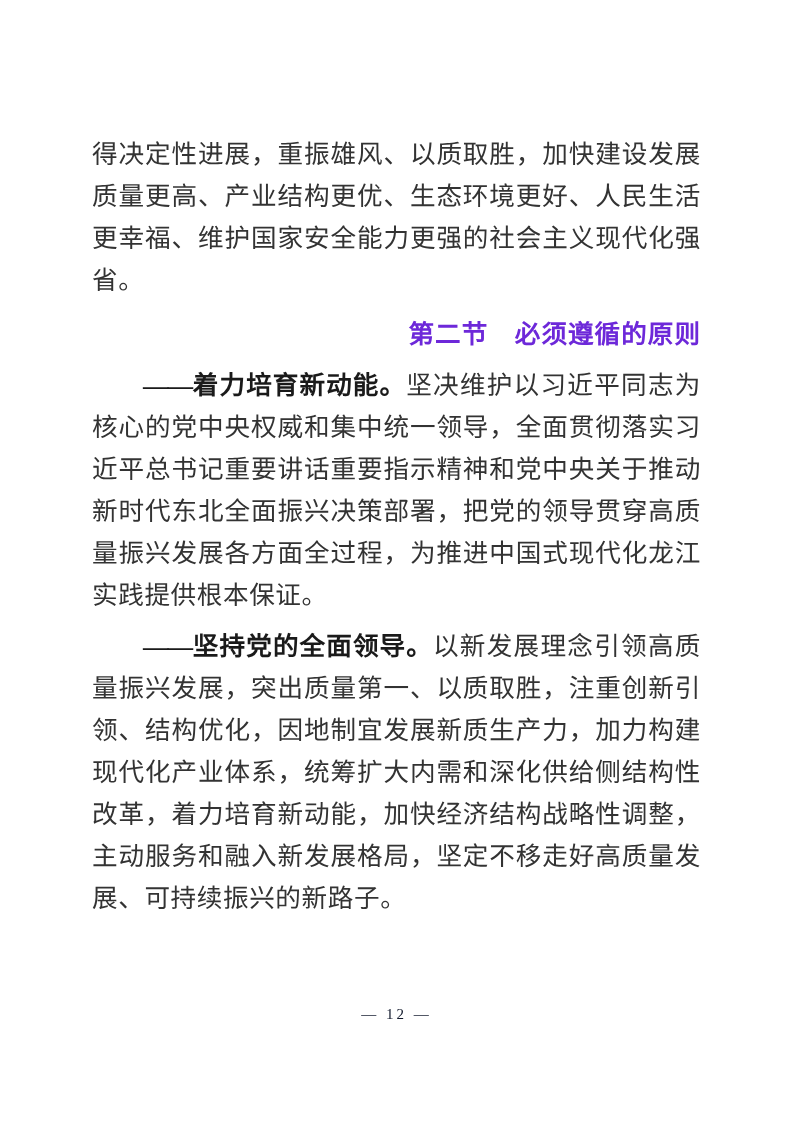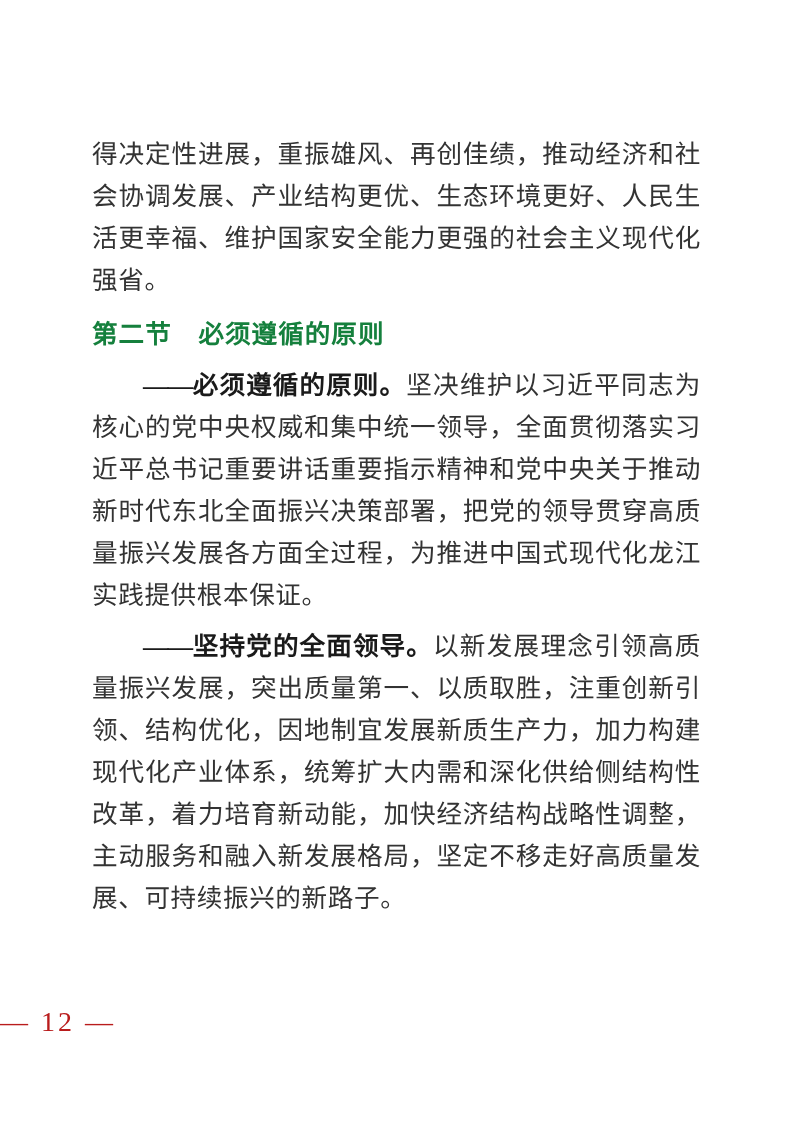"得决定性进展，重振雄风、再创佳绩，推动经济和社会协调发展、产业结构更优、生态环境" p.para { text: 再创佳绩，推动经济和社会协调发展 -> 以质取胜，加快建设发展质量更高 }
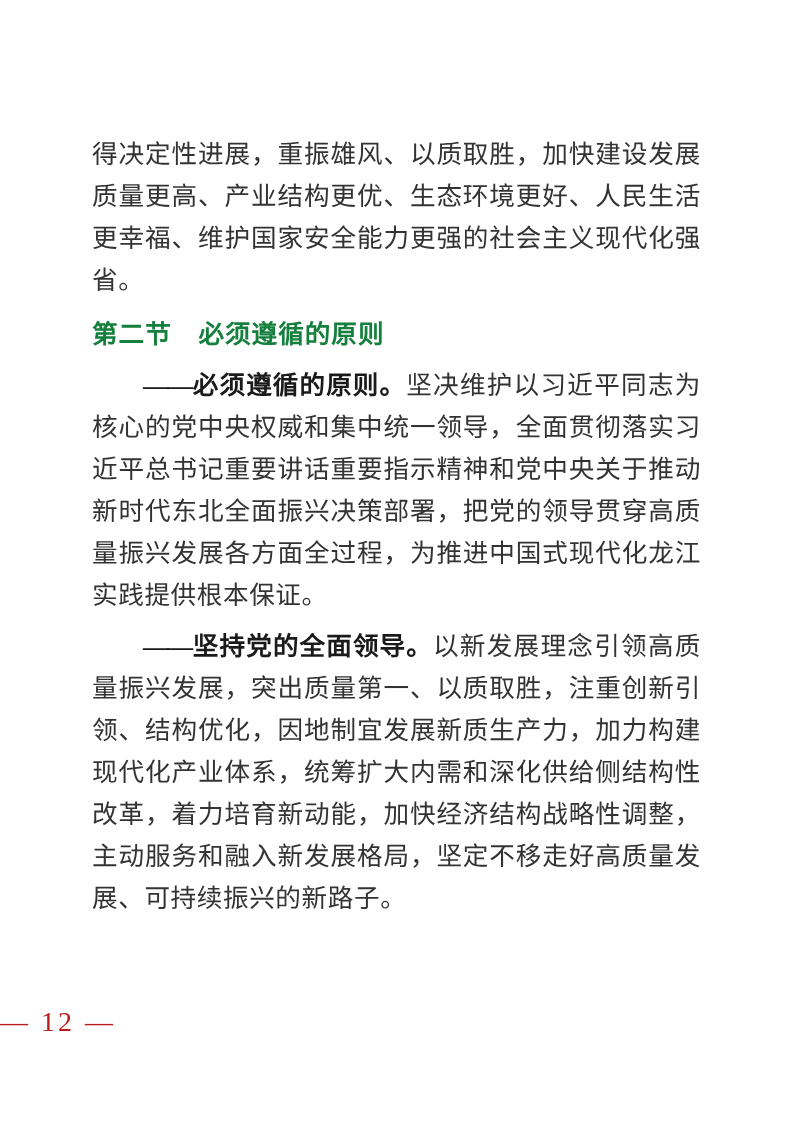"第二节 必须遵循的原则" .section-heading { color: #15803d -> #6d28d9; text-align: left -> right }
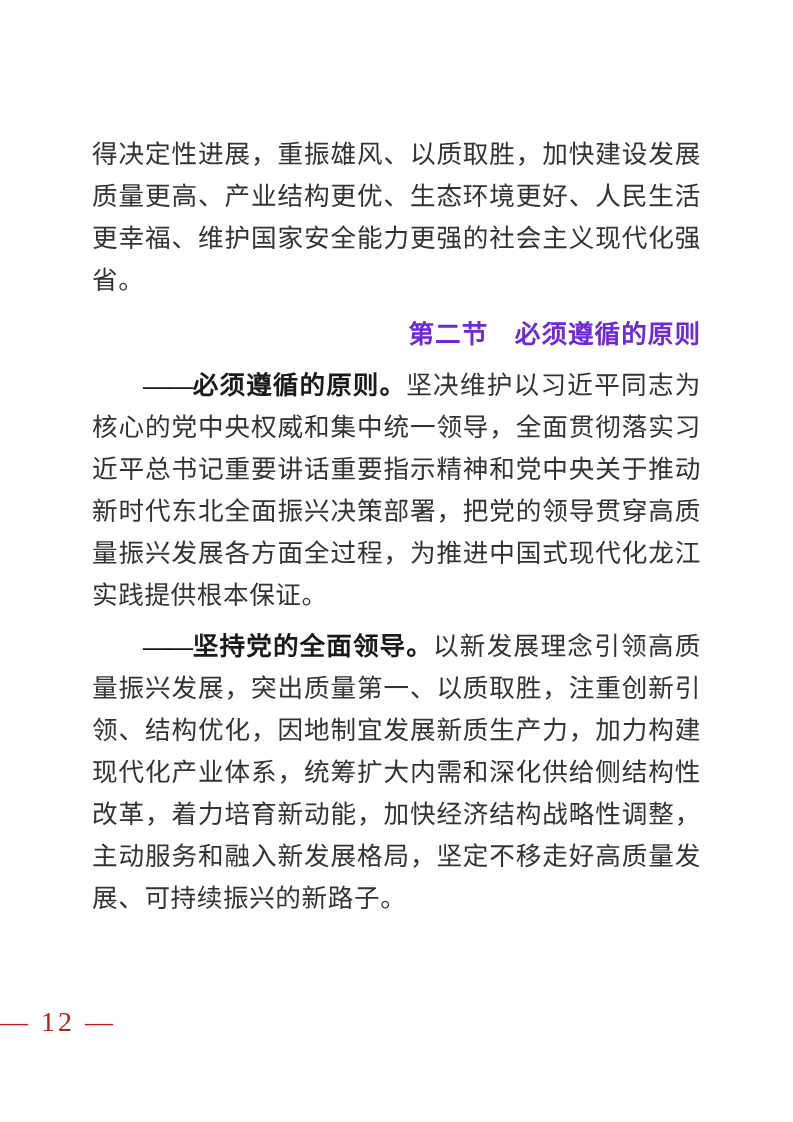"必须遵循的原则。" span.lead { text: 必须遵循的原则 -> 着力培育新动能 }
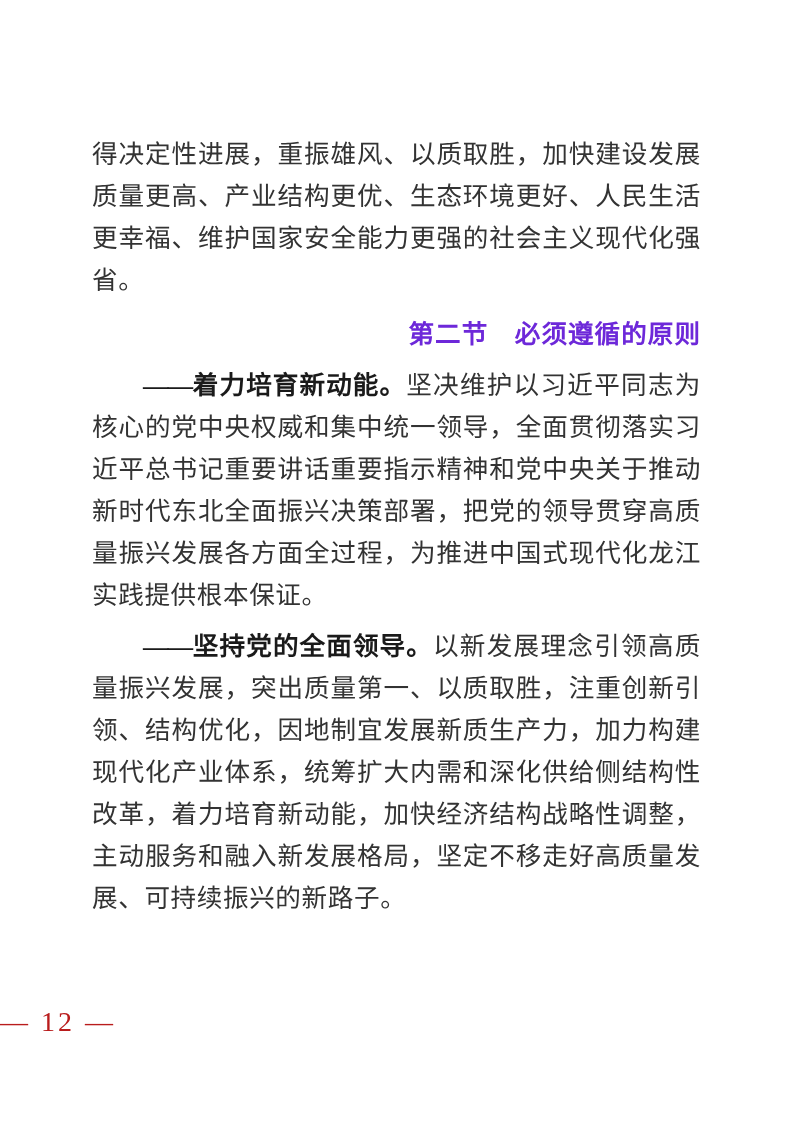"— 12 —" .page-footer { color: #b91c1c -> #0f172a; font-size: 28px -> 15px; text-align: left -> center }
